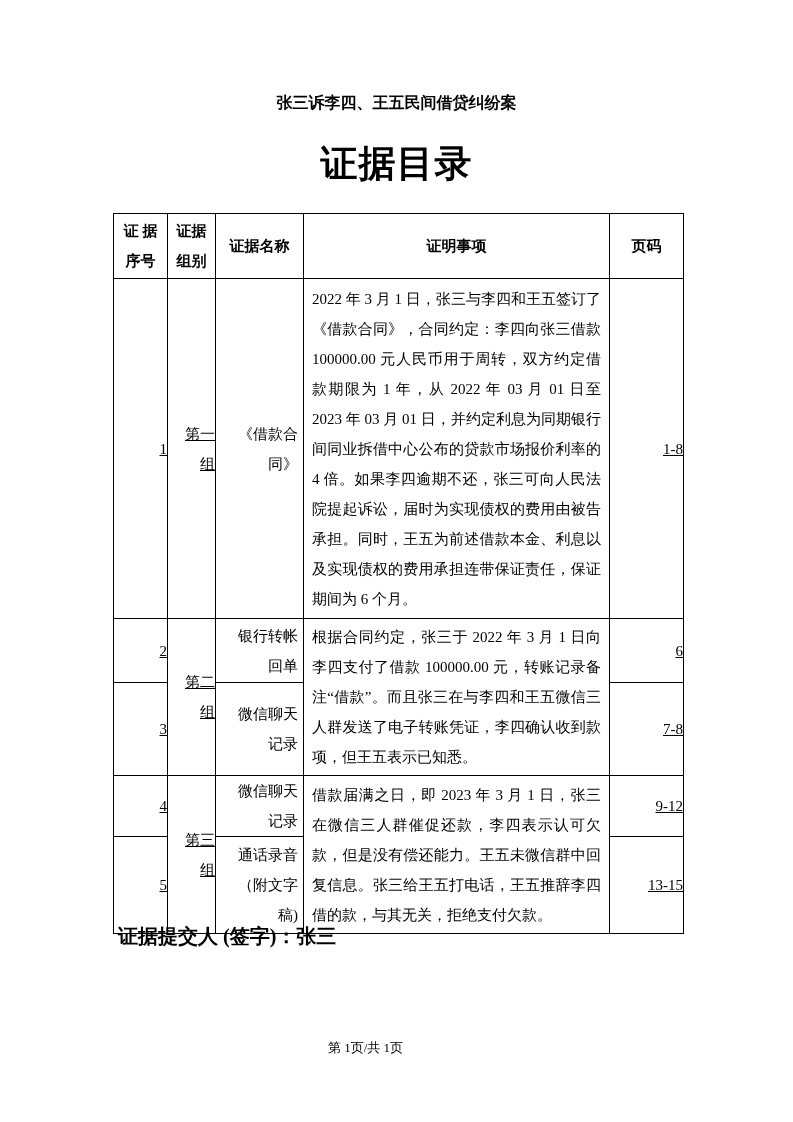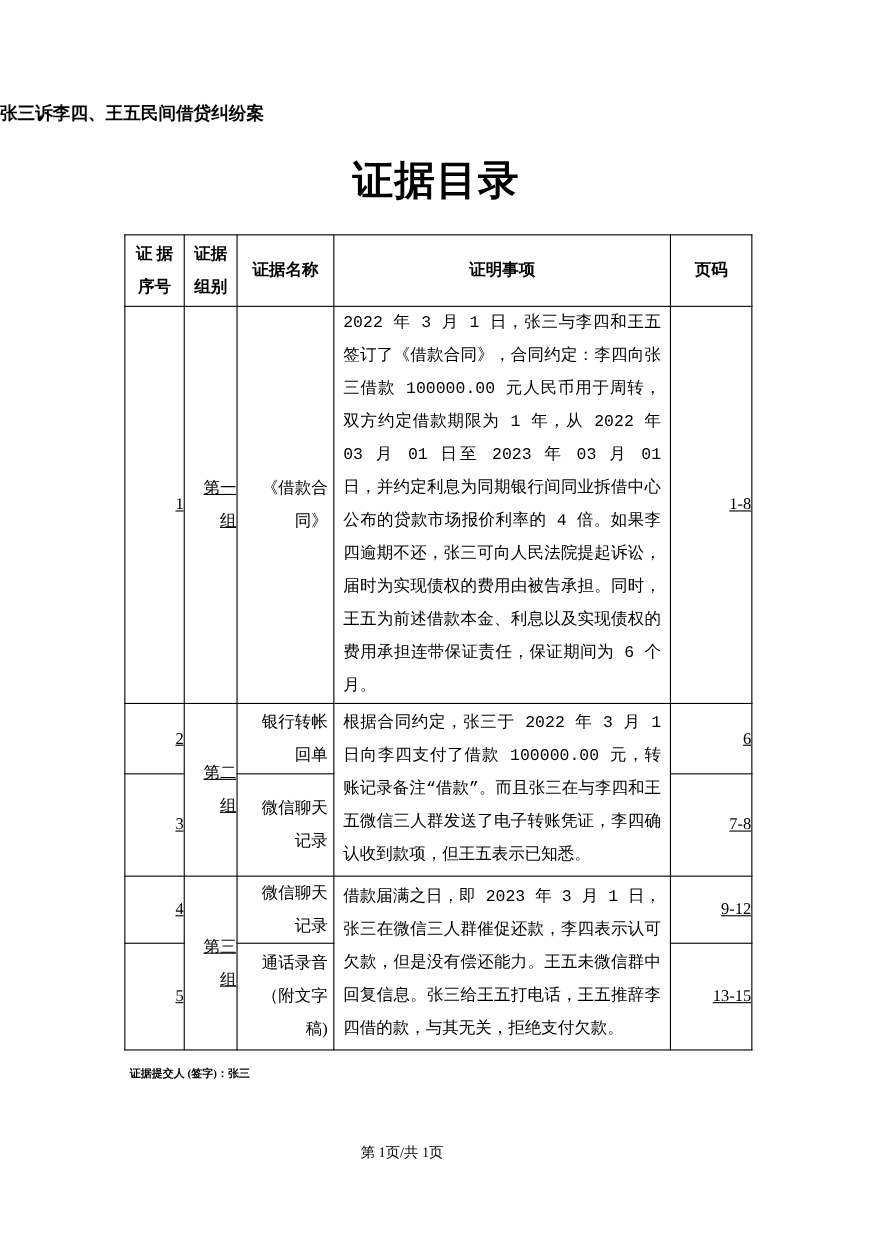"张三诉李四、王五民间借贷纠纷案" .case-title { text-align: left -> center }
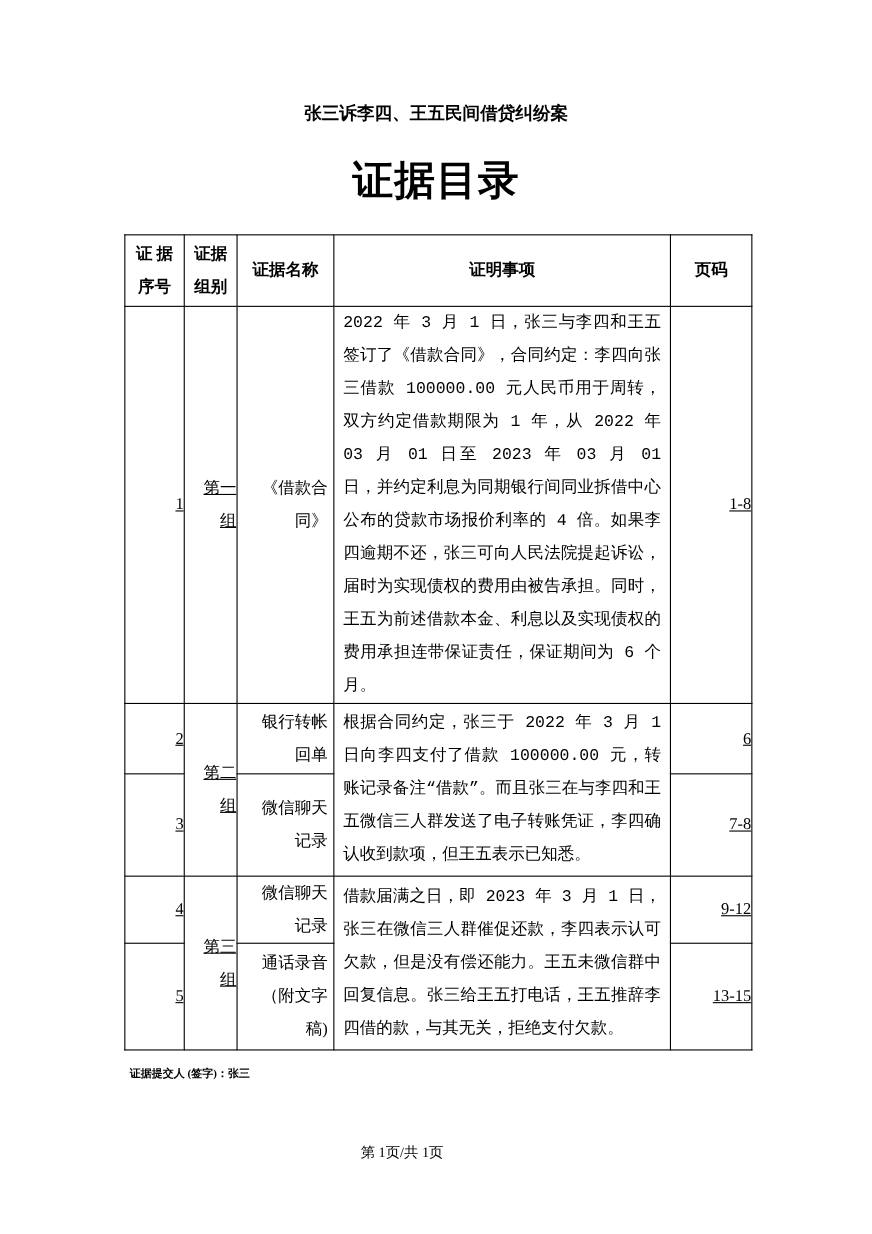"2022 年 3 月 1" td.c-matter { font-family: Liberation Mono, monospace -> none }
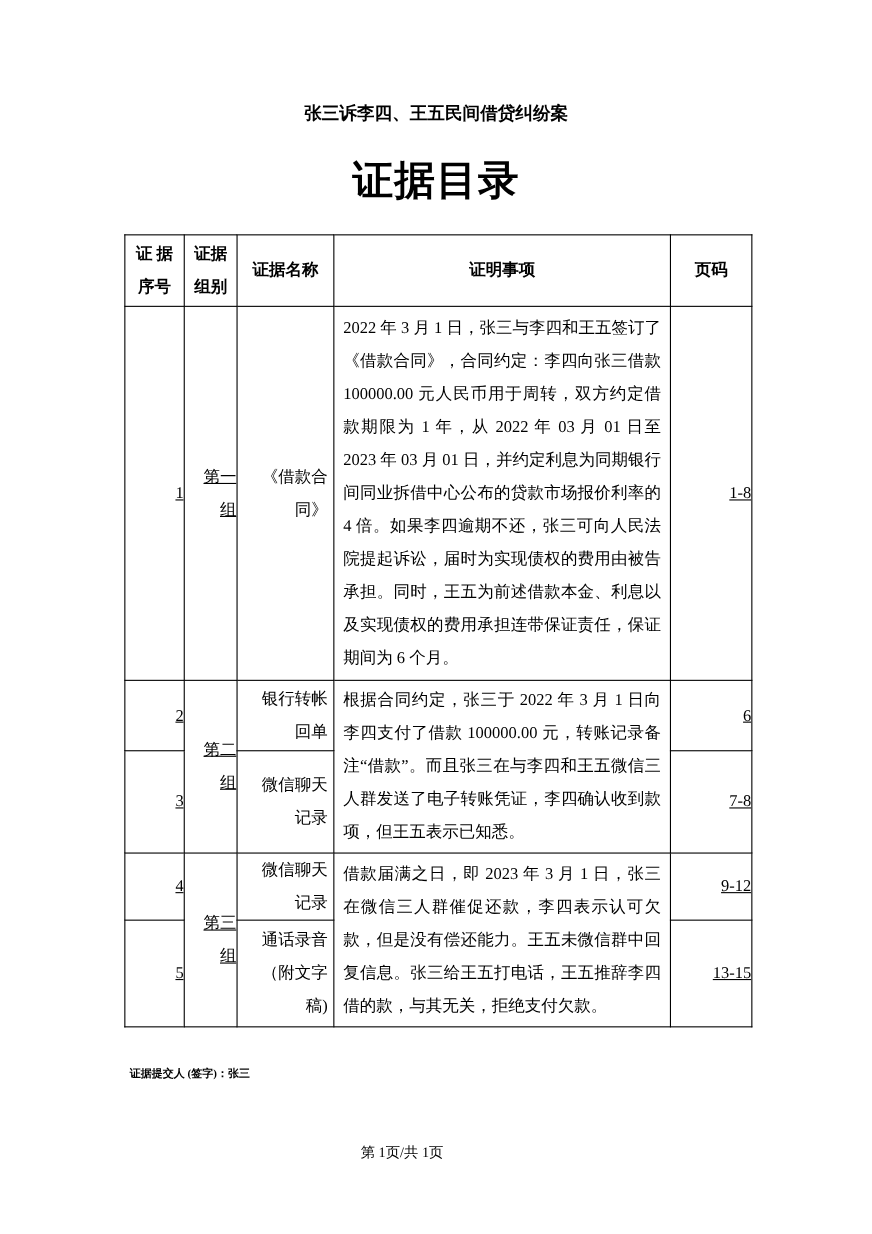"证据提交人 (签字)：张三" .sig-line1 { font-size: 10px -> 20px; top: 969px -> 923px }
